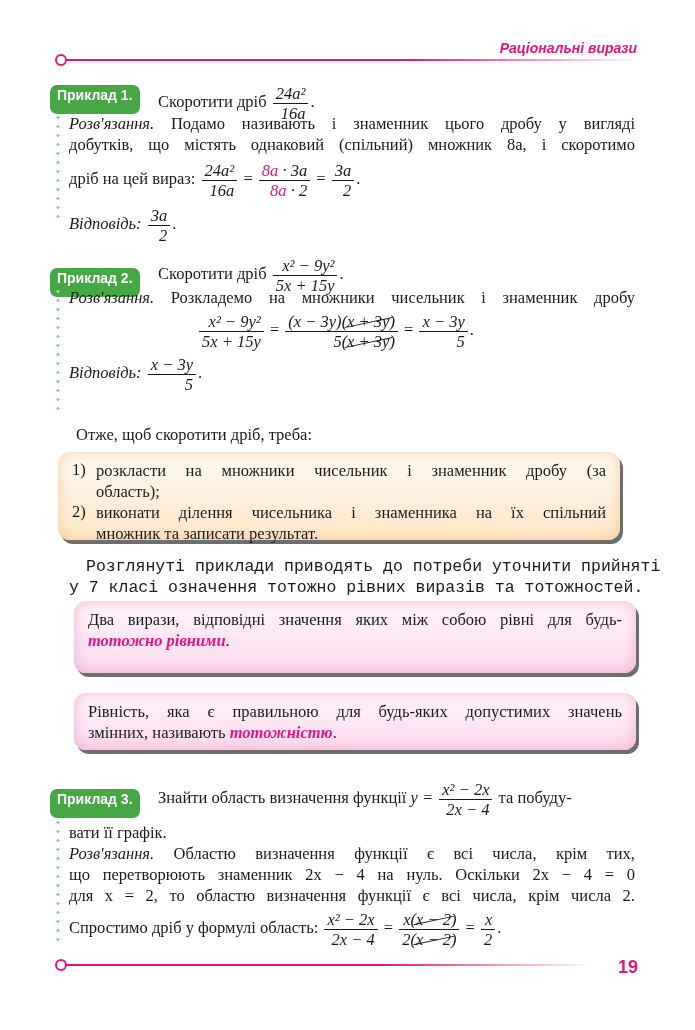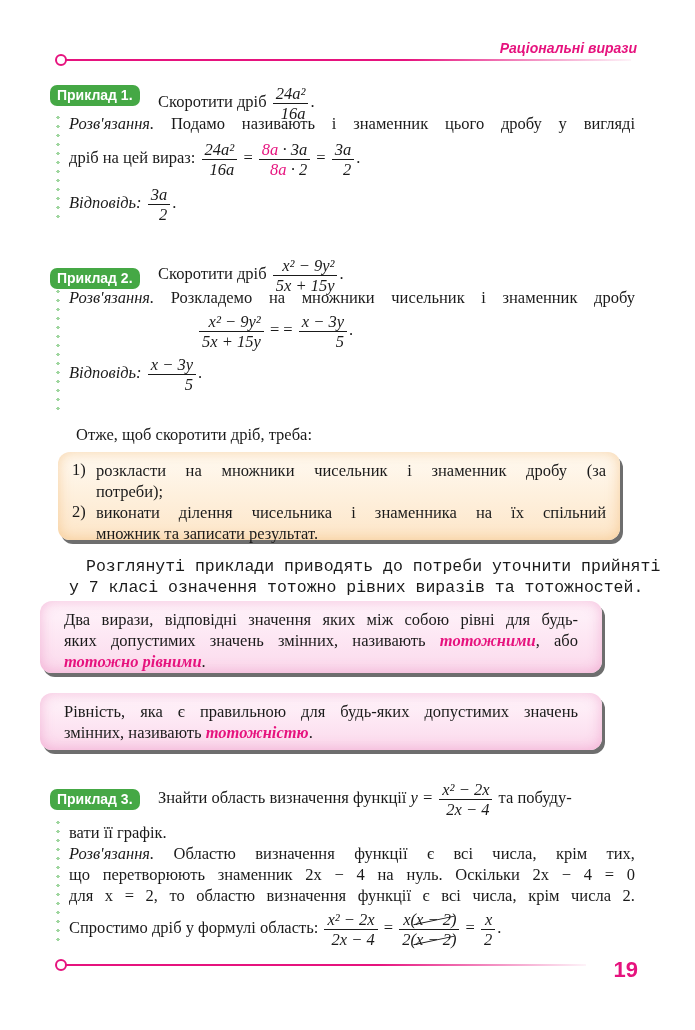"Приклад 1." .badge { padding: 2px 7px 3px -> 2px 7px 11px }
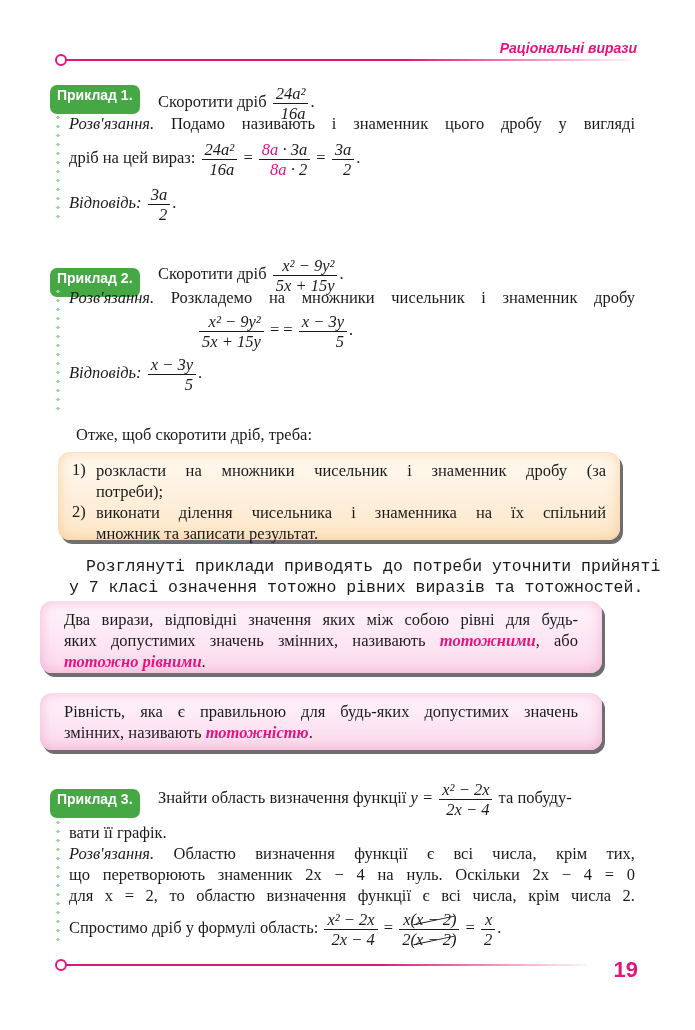"добутків, що містять однаковий" div.line { html: none -> <div>добутків, що містять однаковий (спільний) множник 8a, і скоротимо</div> }
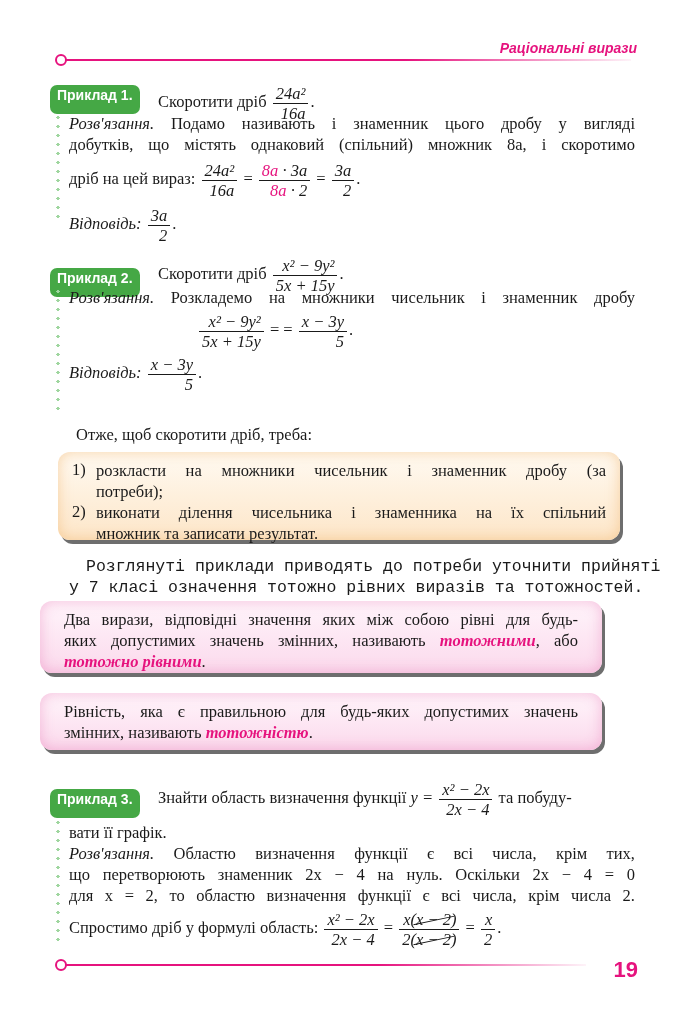"(x − 3y)(x + 3y)" span.frac { html: none -> <span><span><span>(x − 3y)</span><span>(x + 3y)</span></span><span><span>5</span><span>(x + 3y)</span></span></span> }
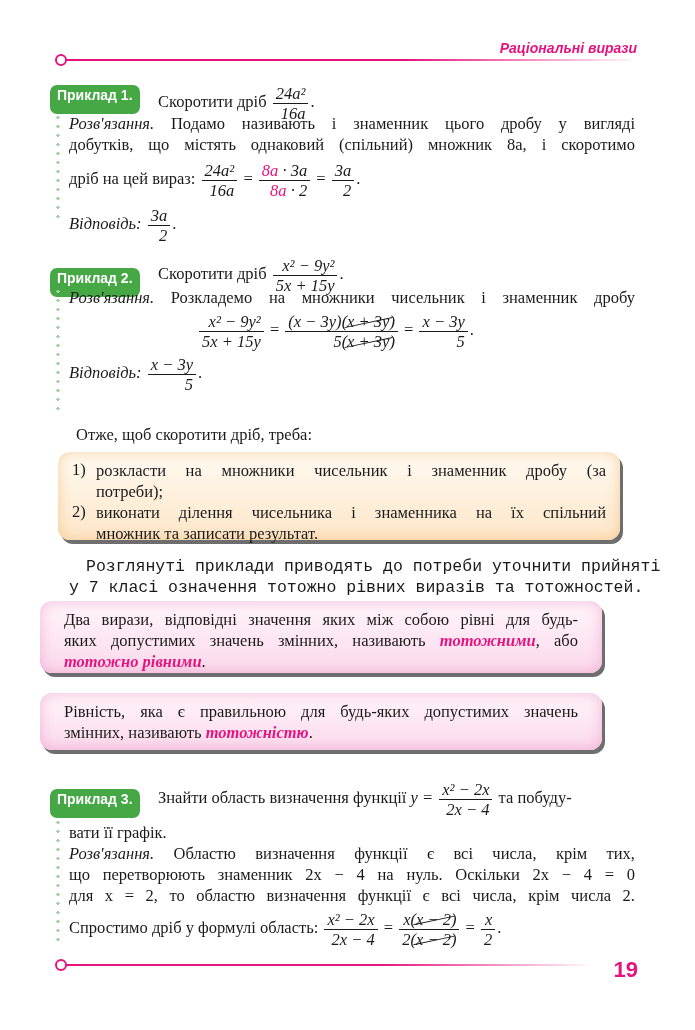"потреби);" div.line { text: потреби -> область }
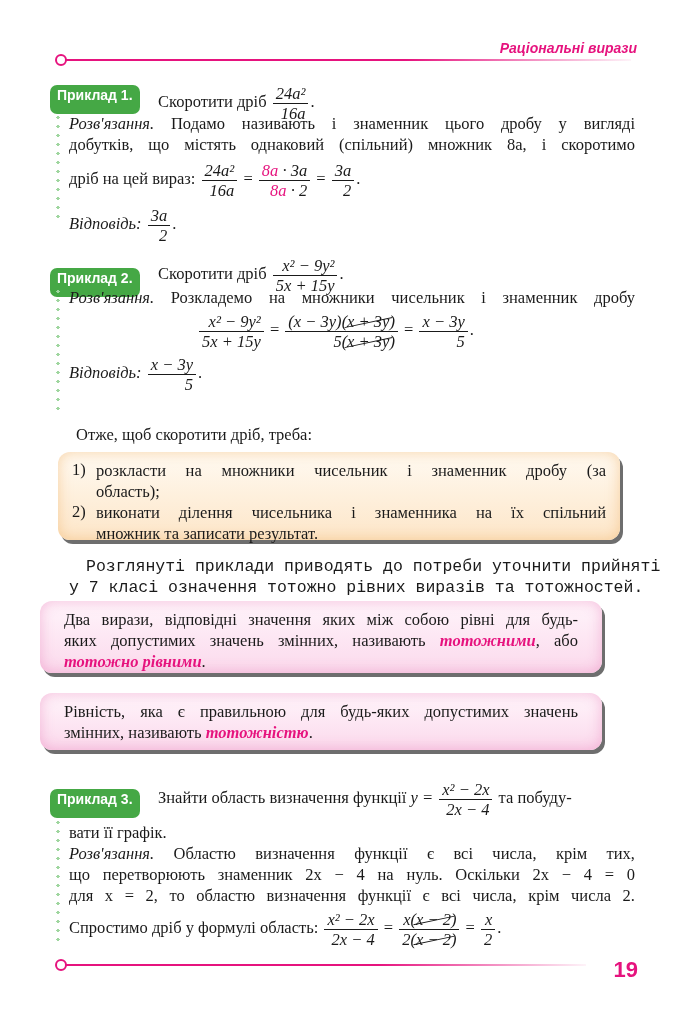"Два вирази, відповідні значення яких" .box-def { left: 40px -> 74px; padding: 8px 24px -> 8px 14px }
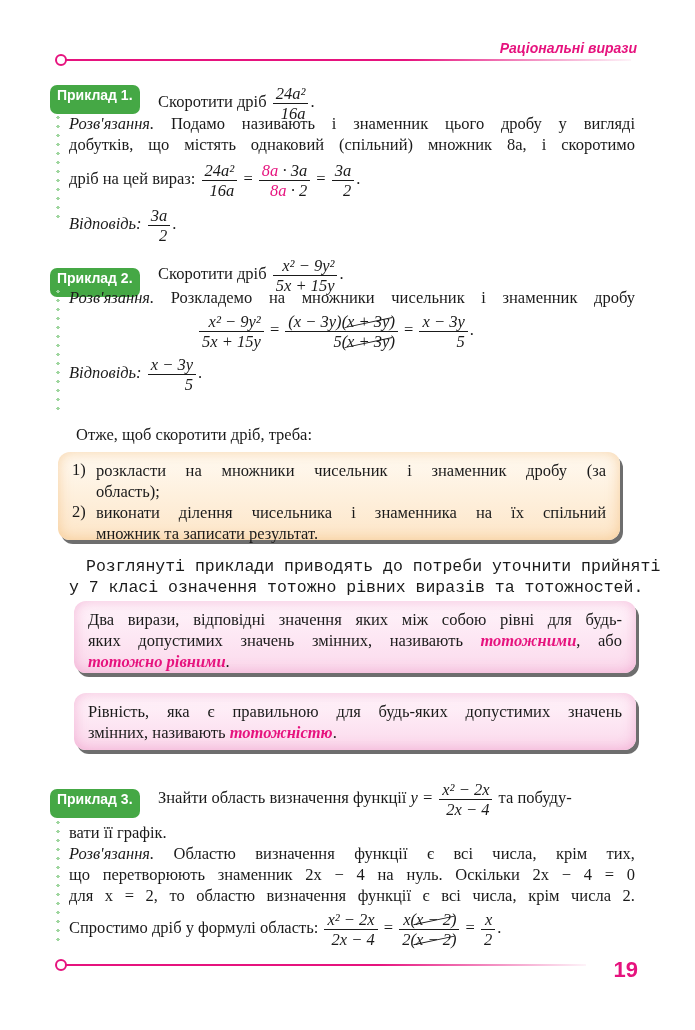"яких допустимих значень змінних," div.line { html: <div><span>яких допустимих значень змінних, називають </span><span>тотожними</span><span>, або</span></div> -> none }
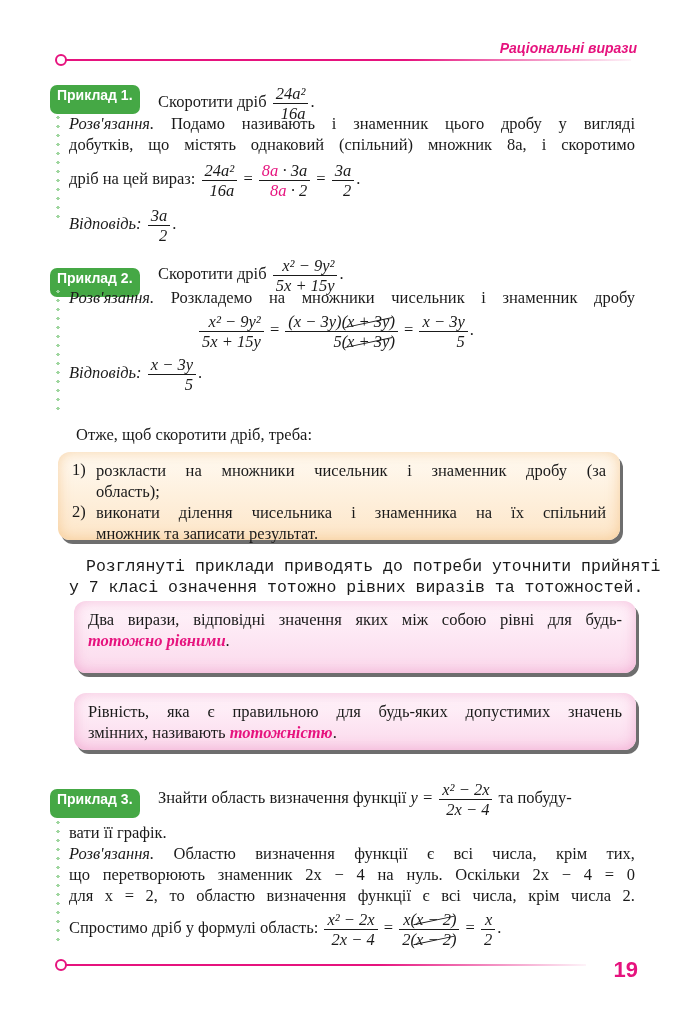"19" .pnum { font-size: 22px -> 18px }
